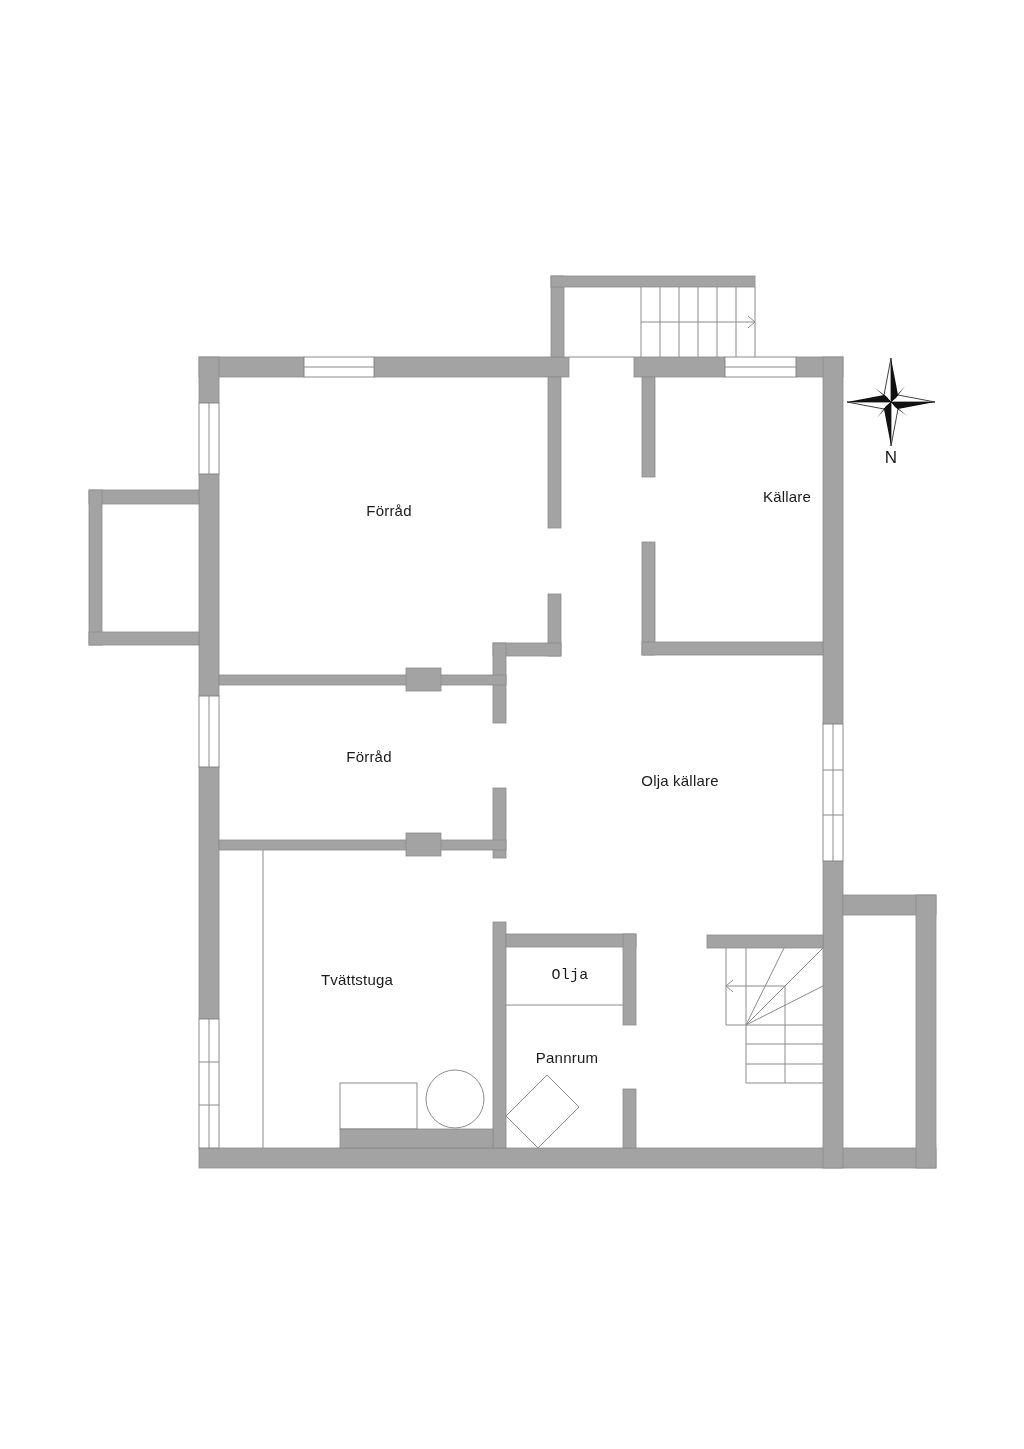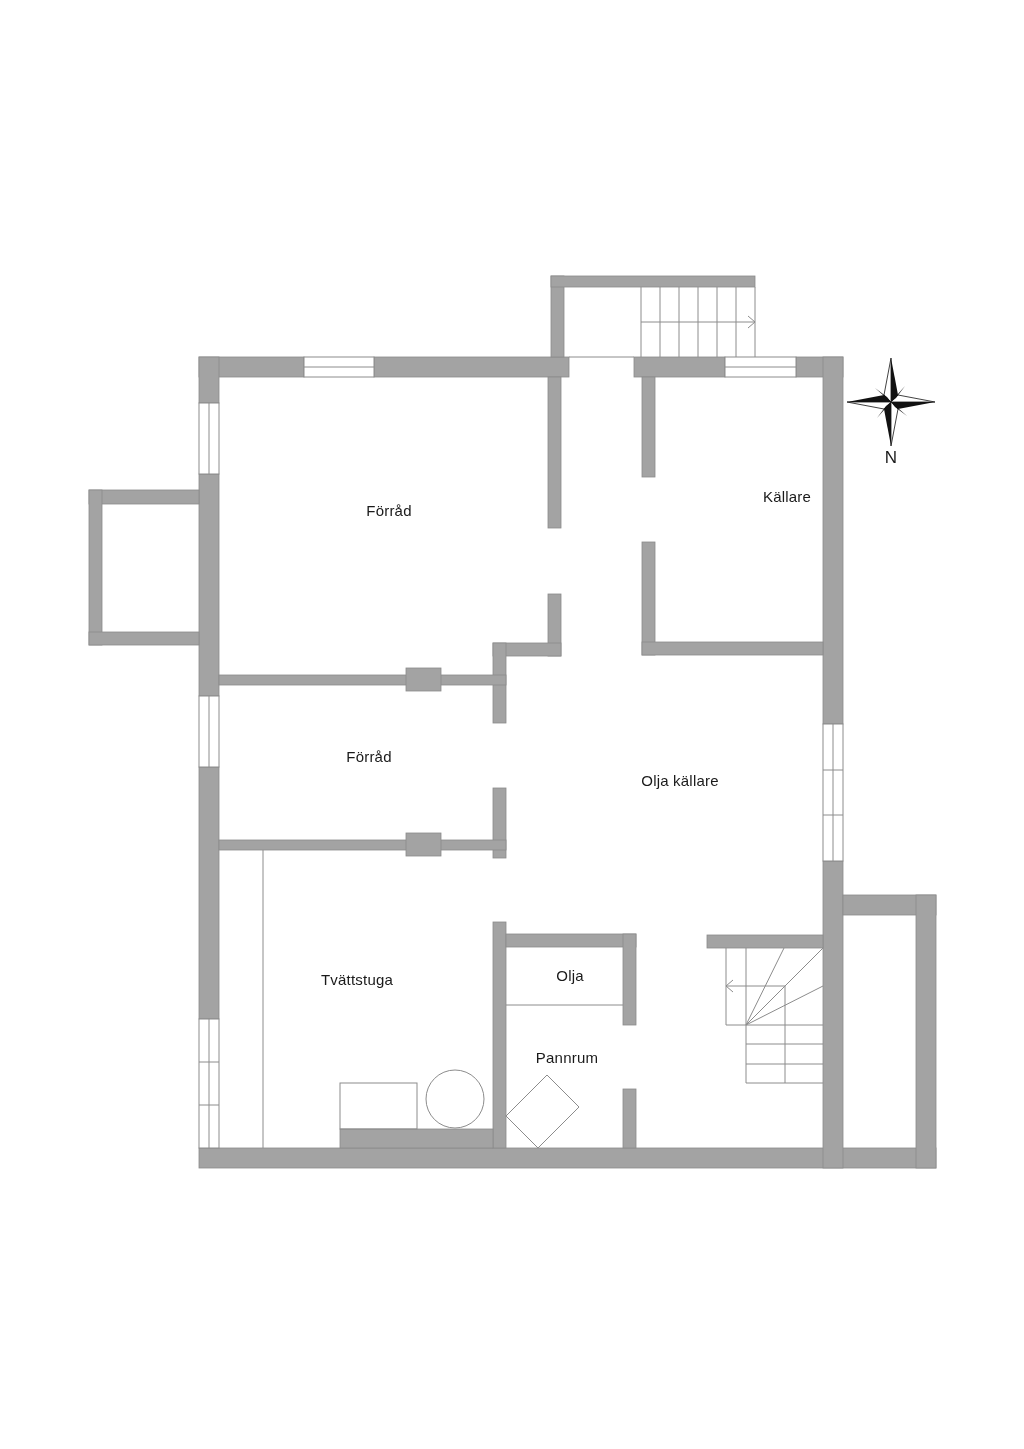"Olja" div.room-label { font-family: none -> Liberation Mono, monospace }
